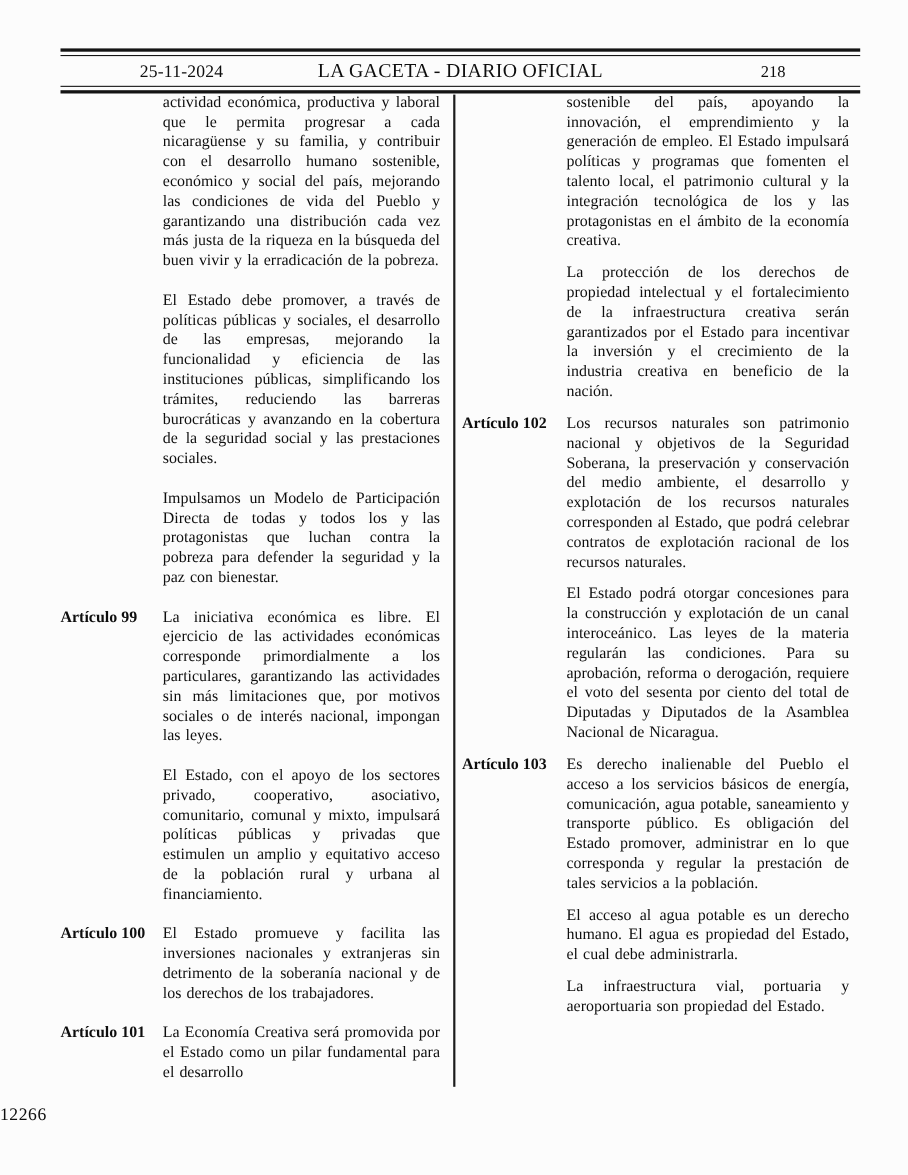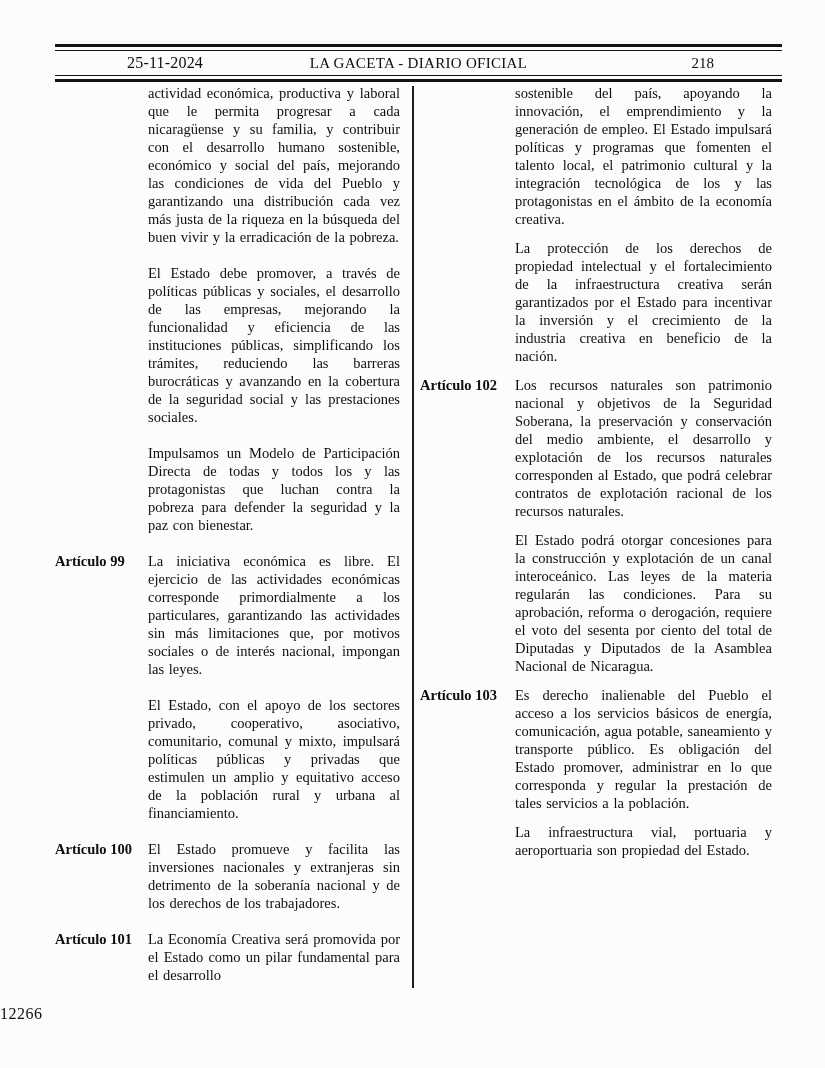"LA GACETA - DIARIO OFICIAL" .header-title { font-size: 15px -> 18px }
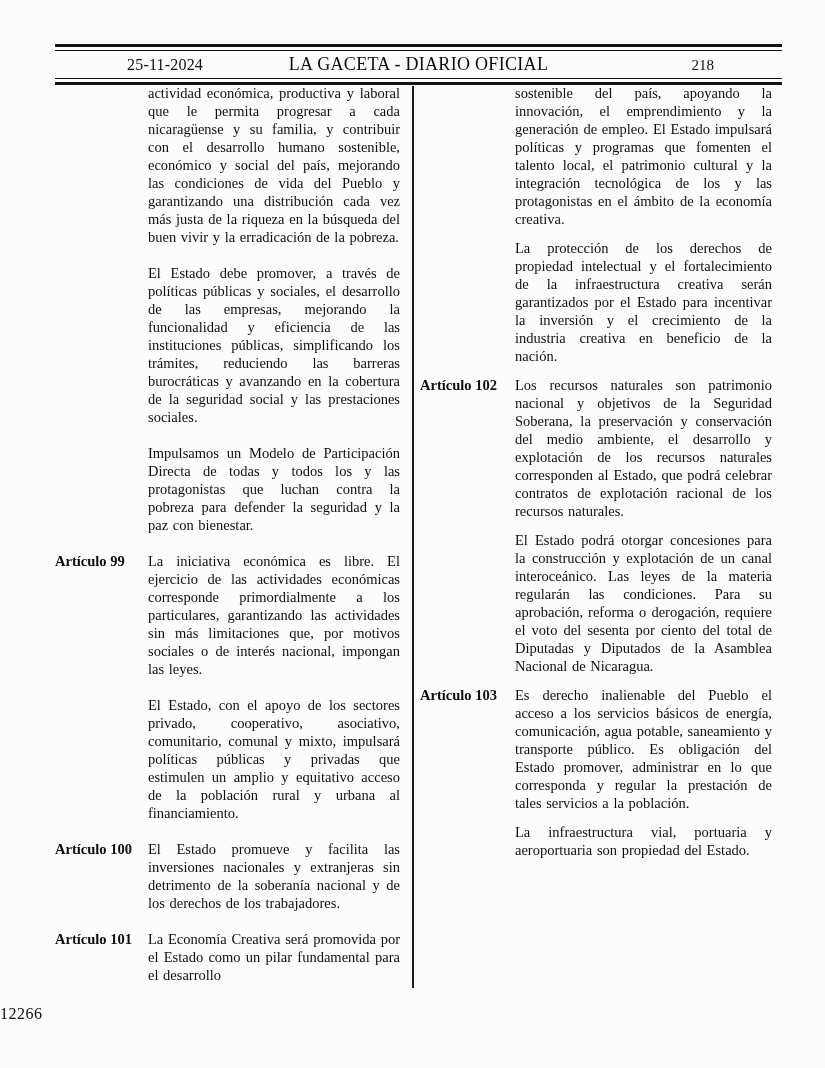"El acceso al agua potable" div.block { html: none -> <div> <span></span> <p>El acceso al agua potable es un derecho humano. El agua es propiedad del Estado, el cual debe administrarla.</p> </div> }
